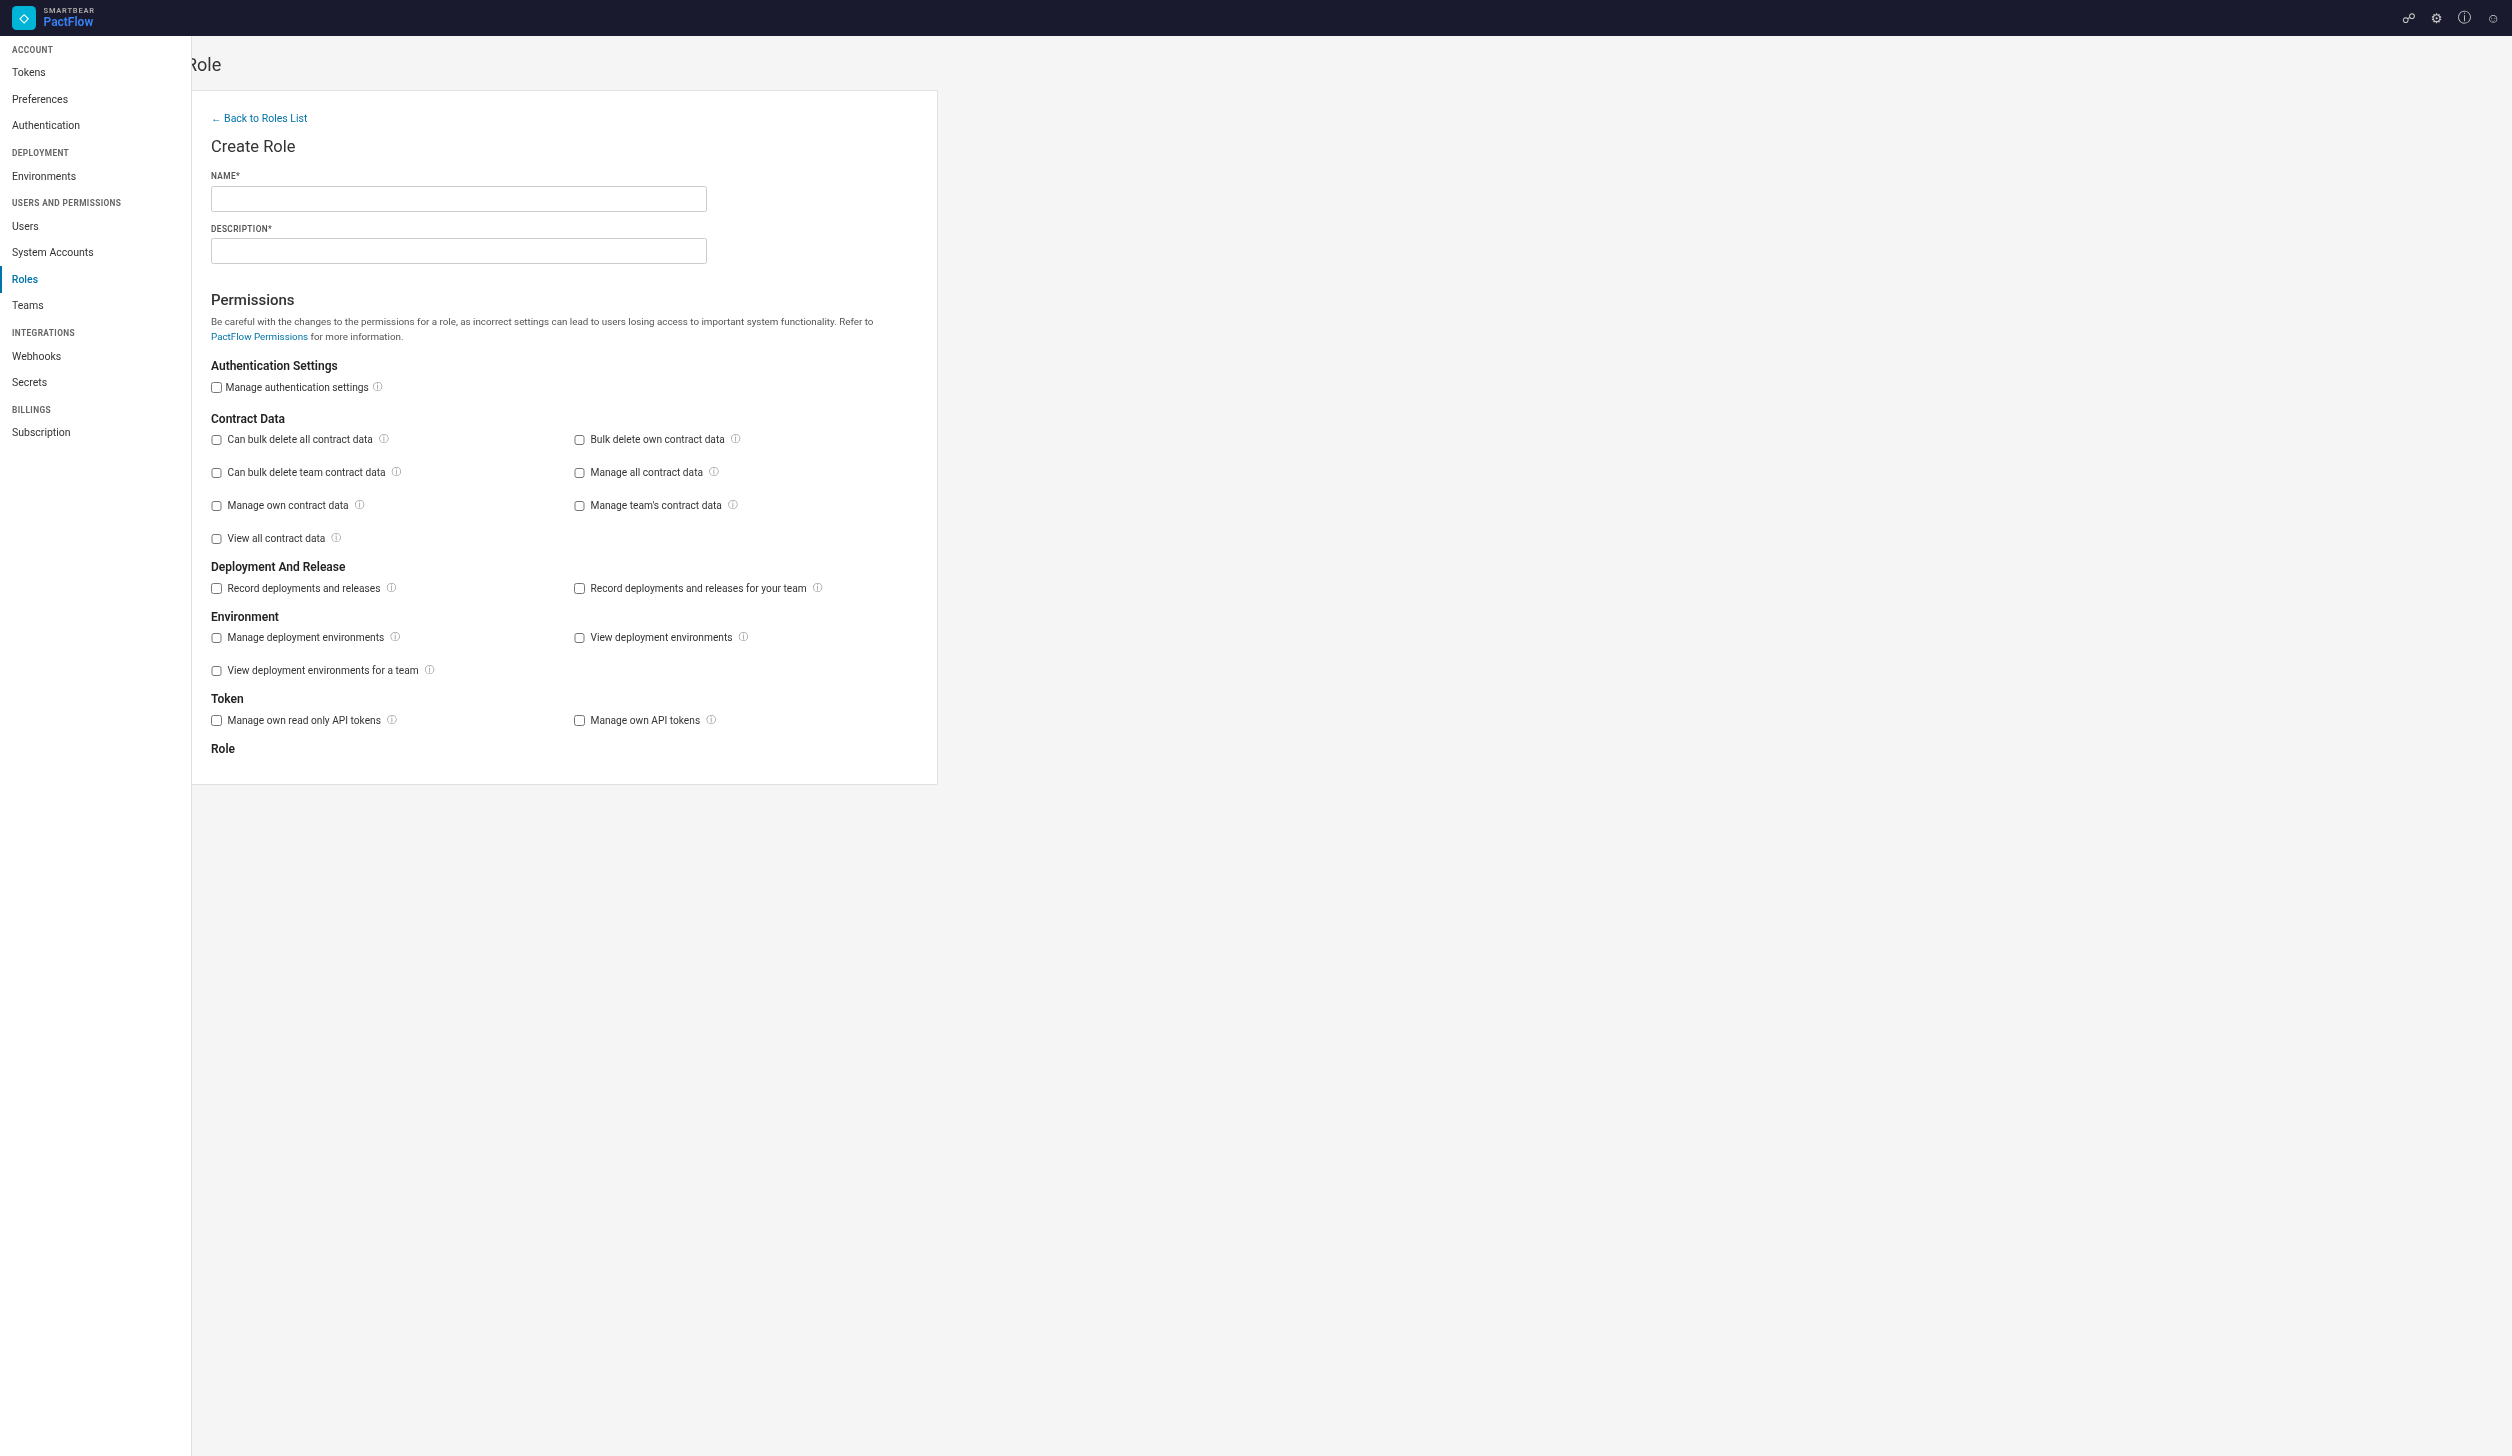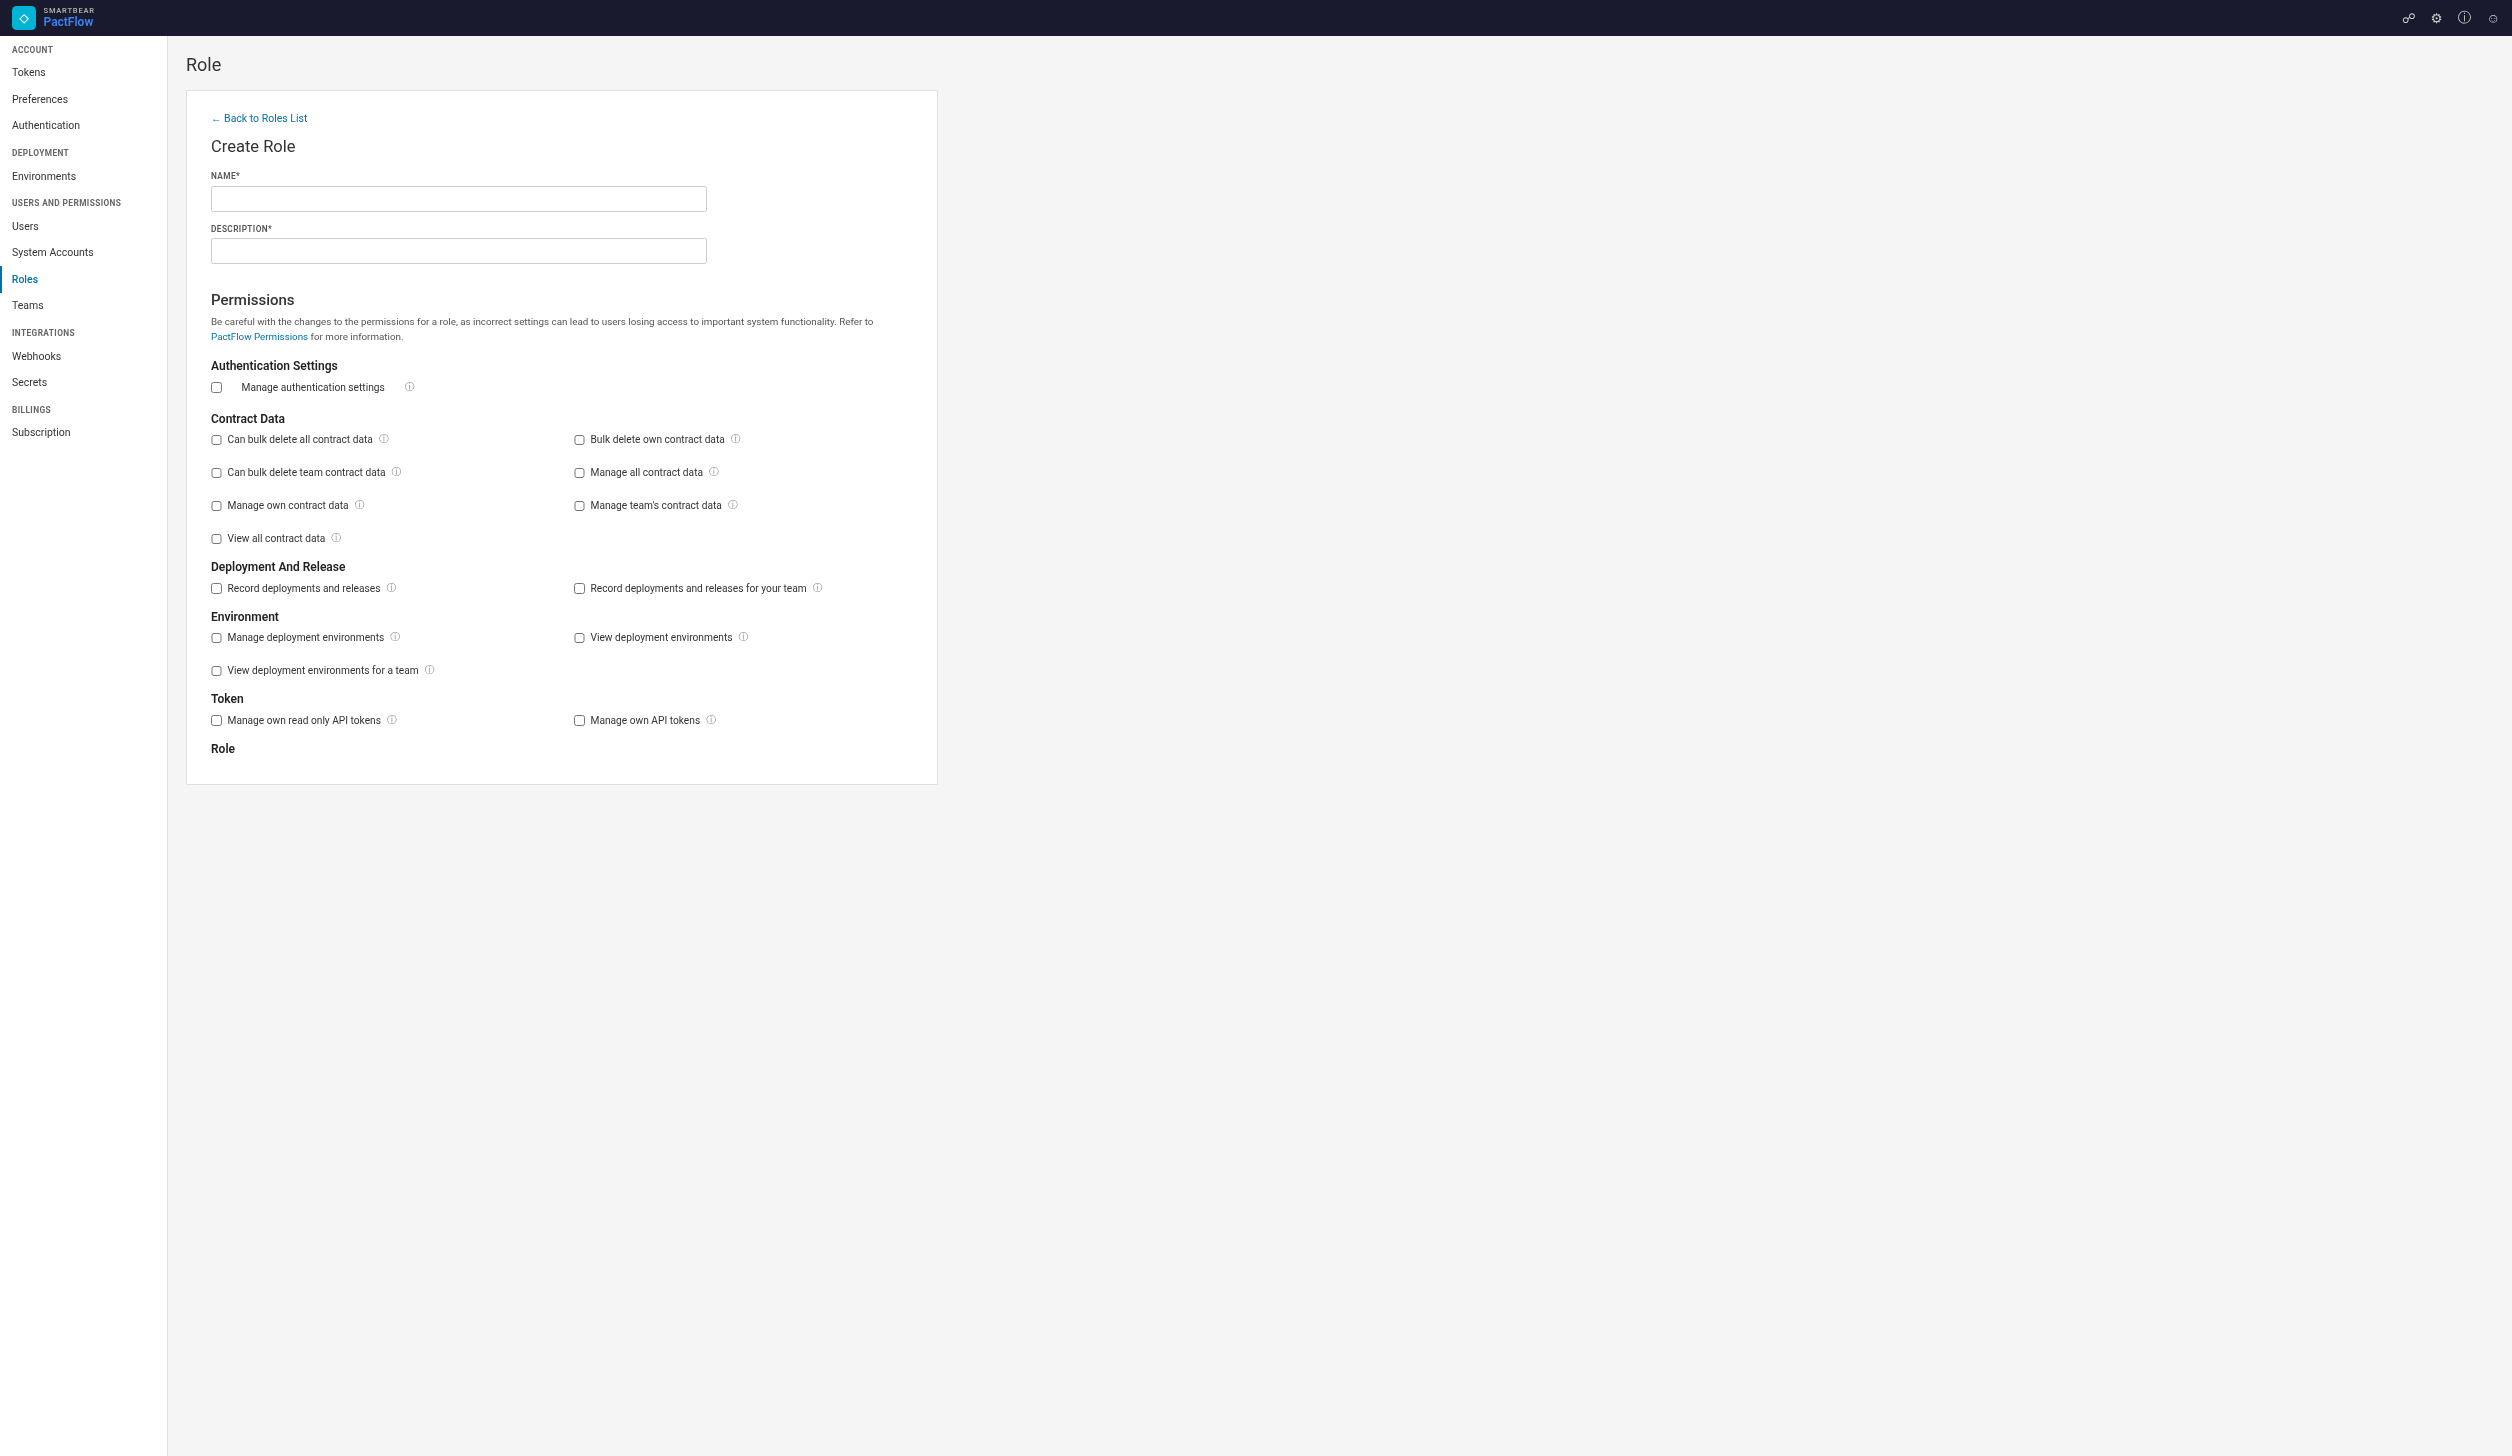"ACCOUNT" .sidebar { width: 168px -> 192px }
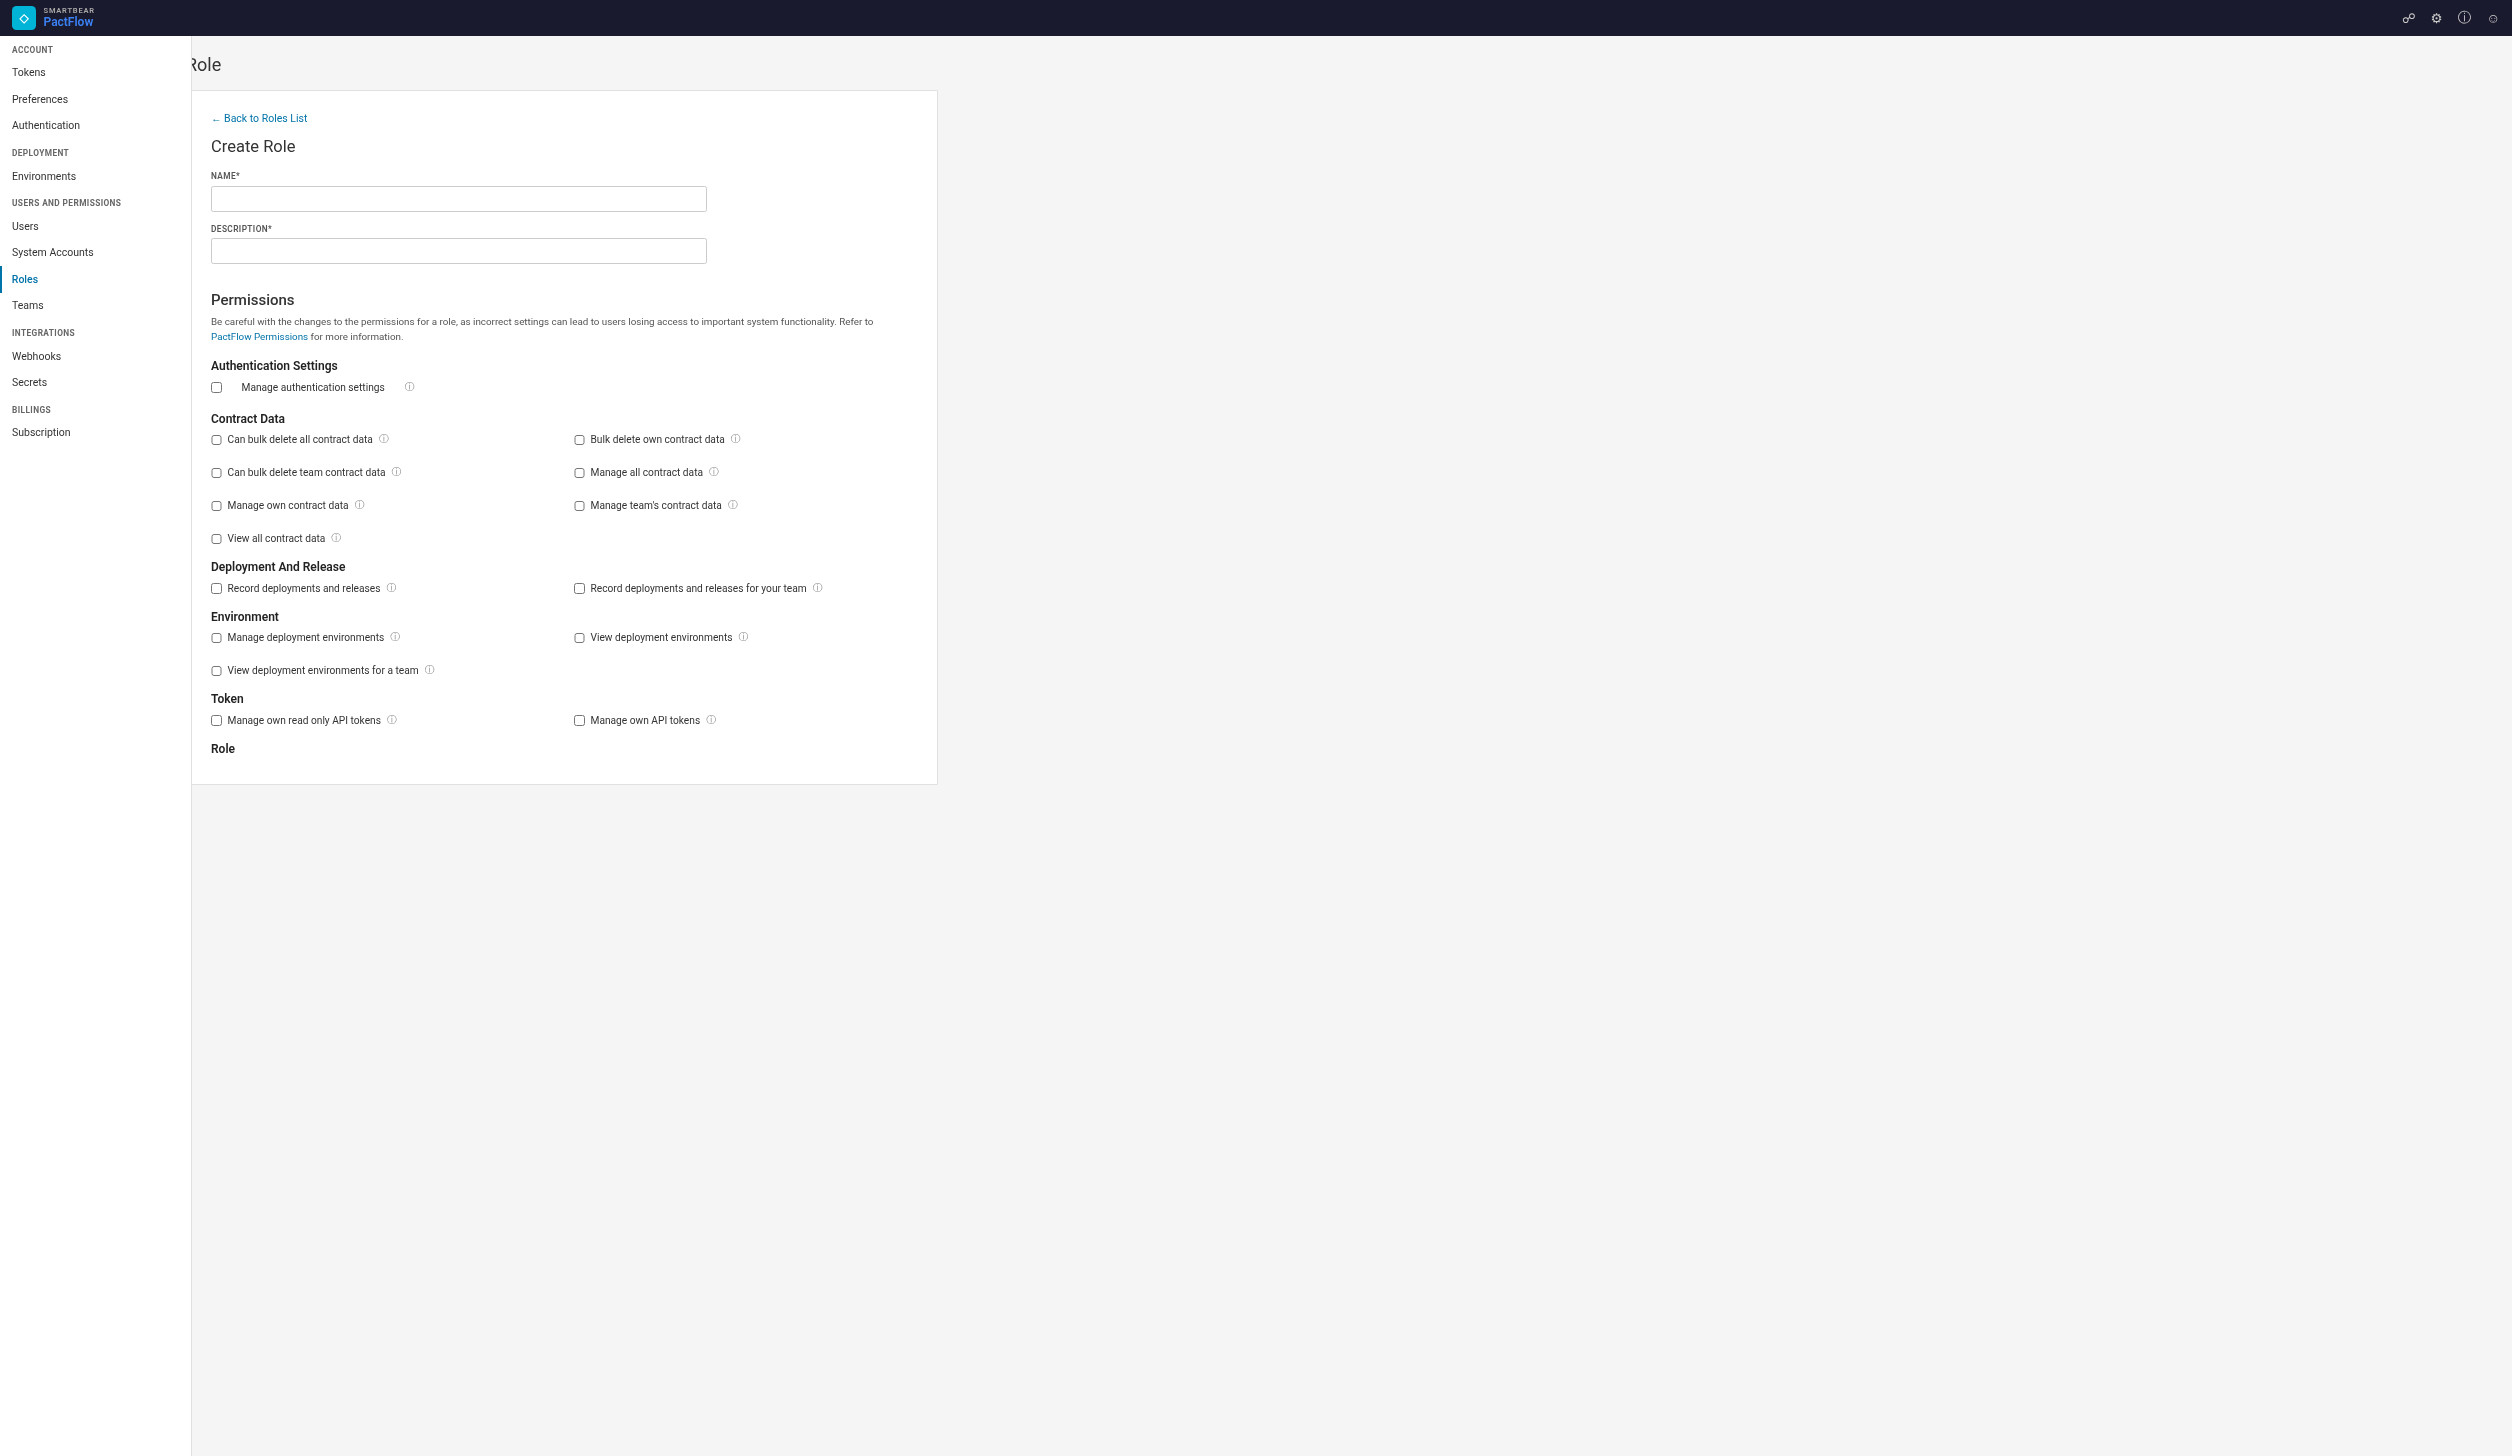"Manage authentication settings" .permission-single { gap: 20px -> 4px }
